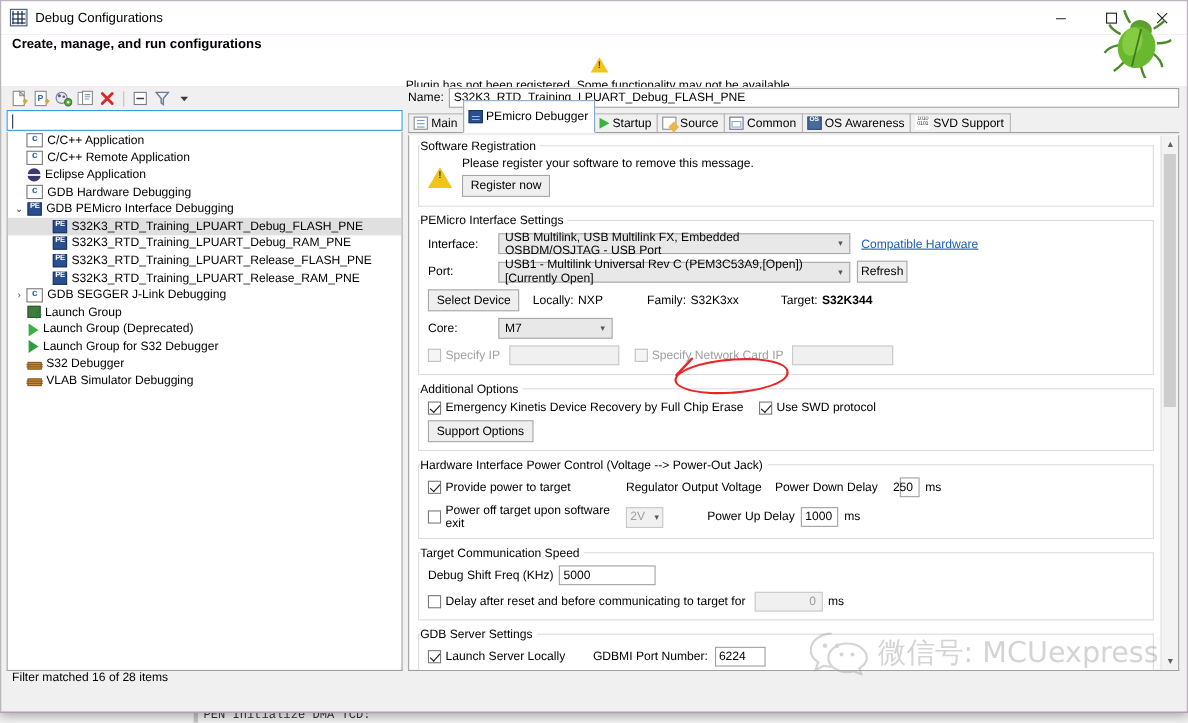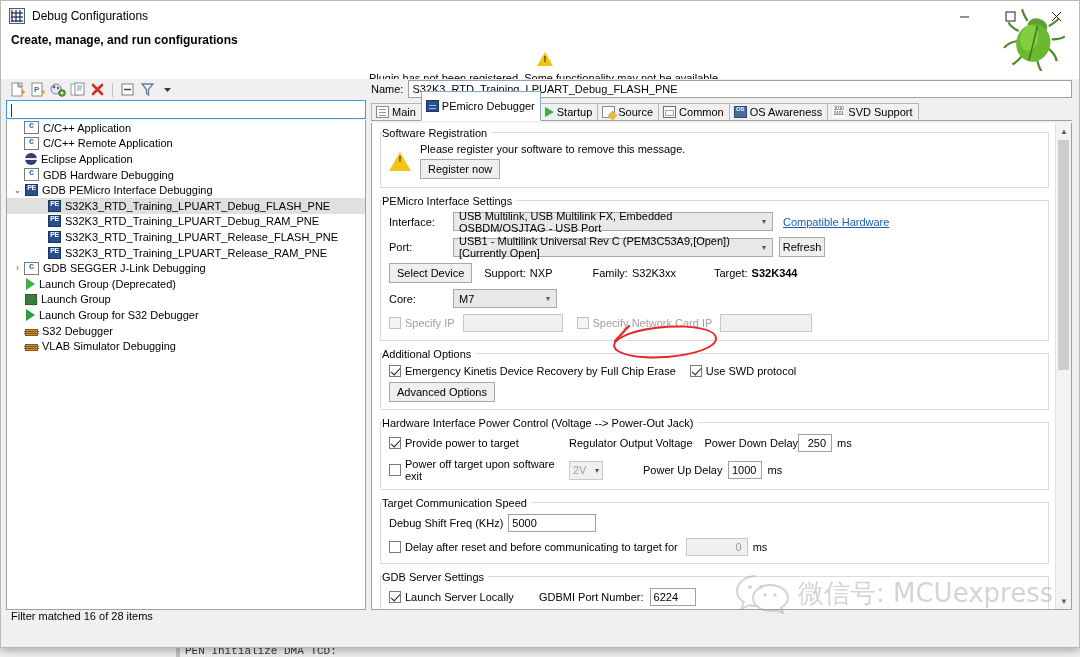"Support:" span.lbl { text: Support -> Locally }
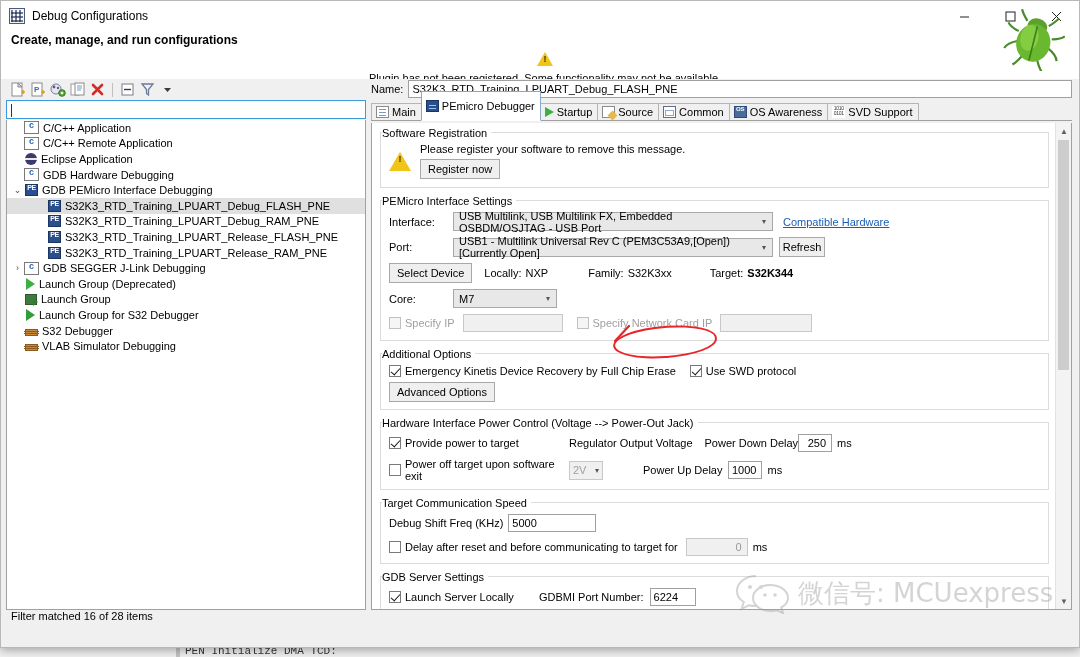"Launch Group (Deprecated)" div.tree-row { order: before "Launch Group" -> after "Launch Group" }
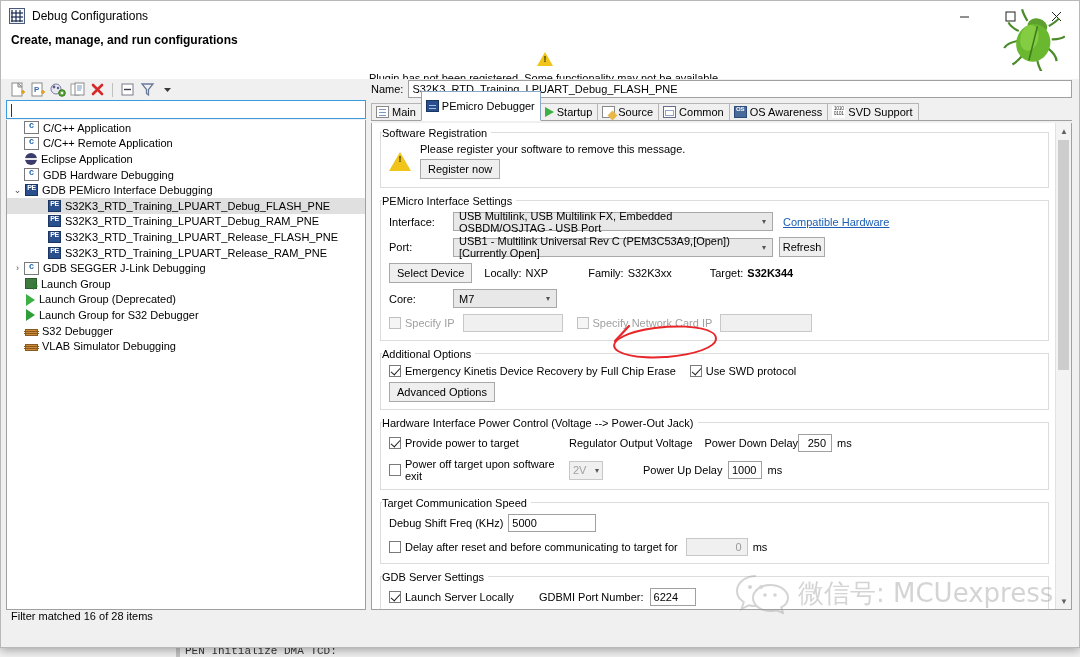"Advanced Options" div.btn { text: Advanced -> Support }
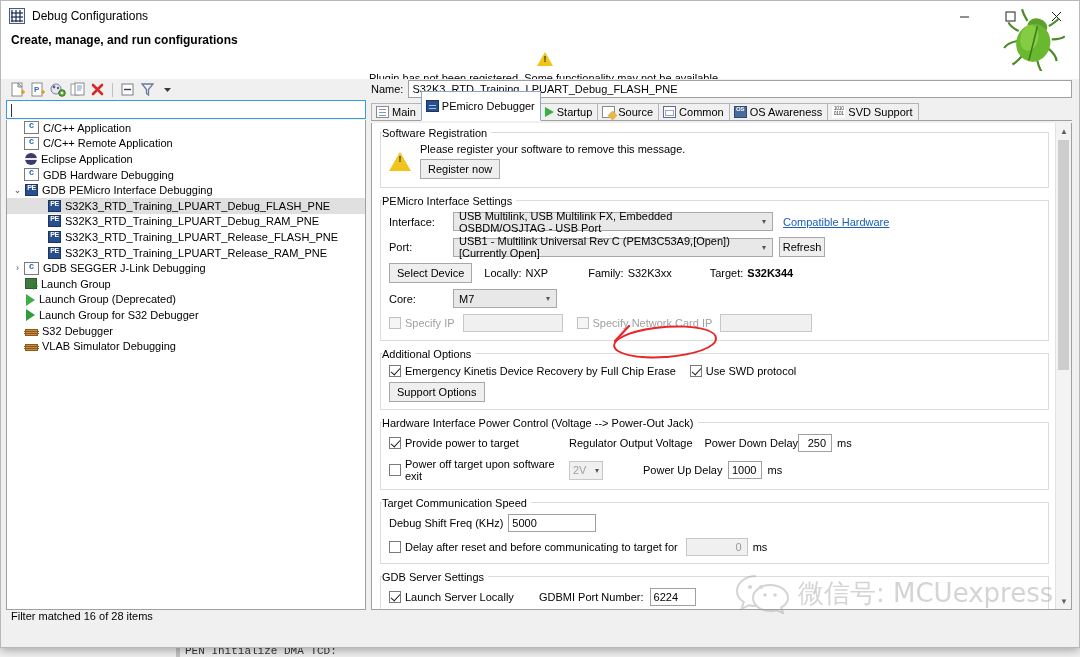"250" div.txt { margin-left: 0 -> 20px; width: 34px -> 18px }
